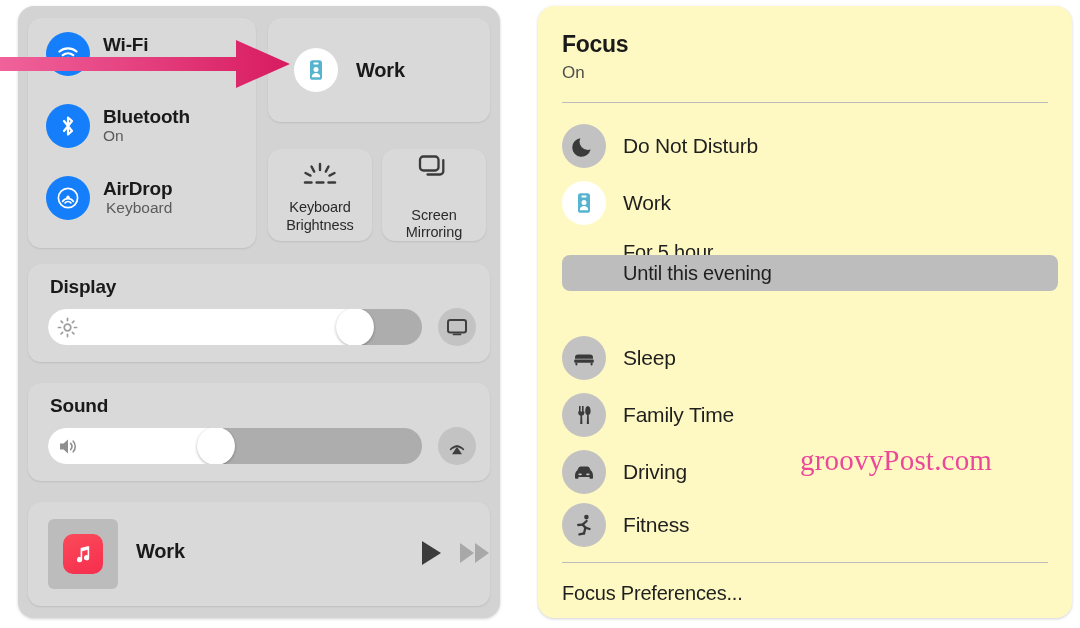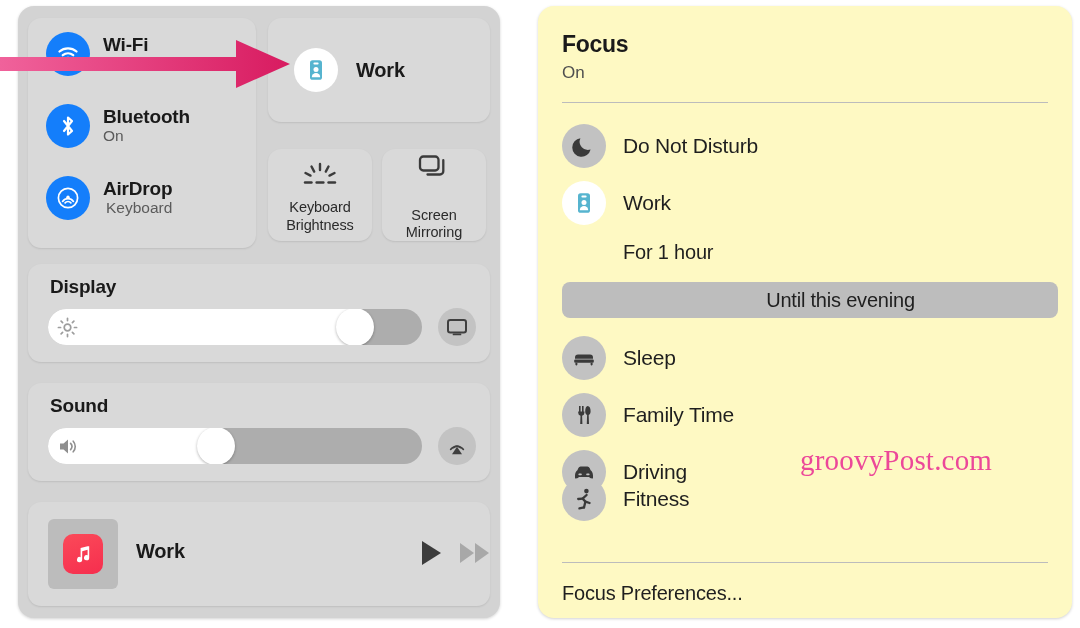"For 1 hour" span.sub-label { text: 1 -> 5 }
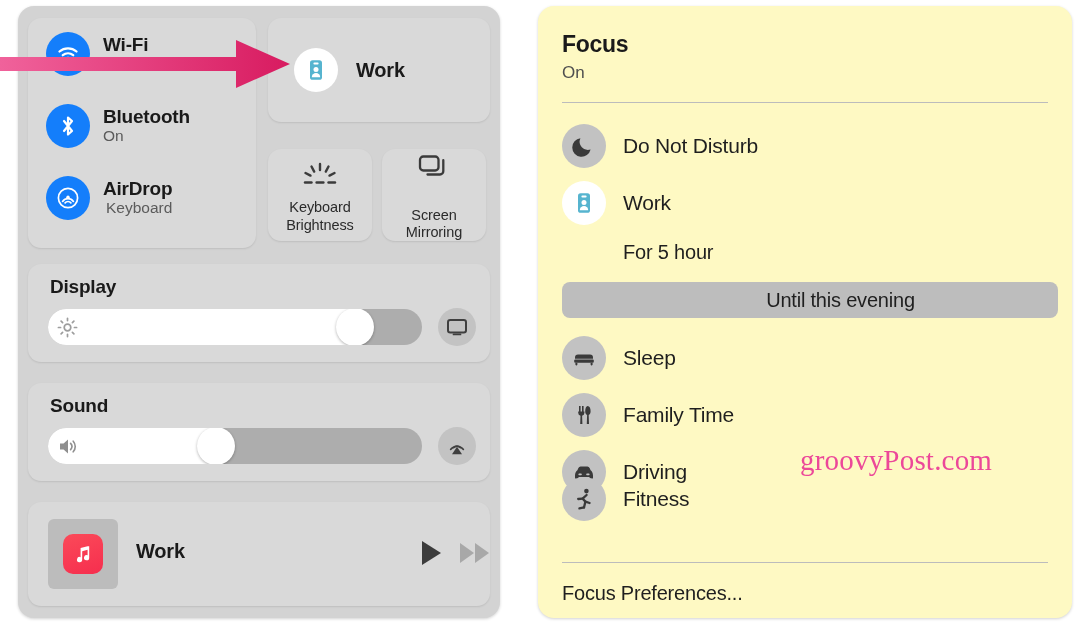"Until this evening" div.sub-row { justify-content: center -> none; top: 276px -> 249px }
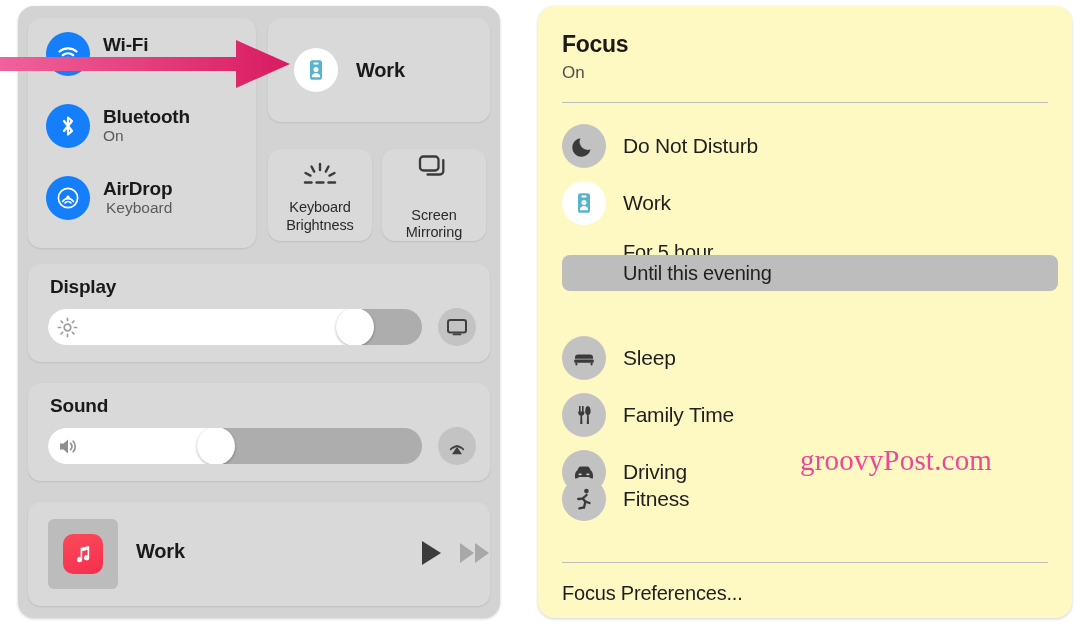"Fitness" div.focus-row { top: 471px -> 497px }
